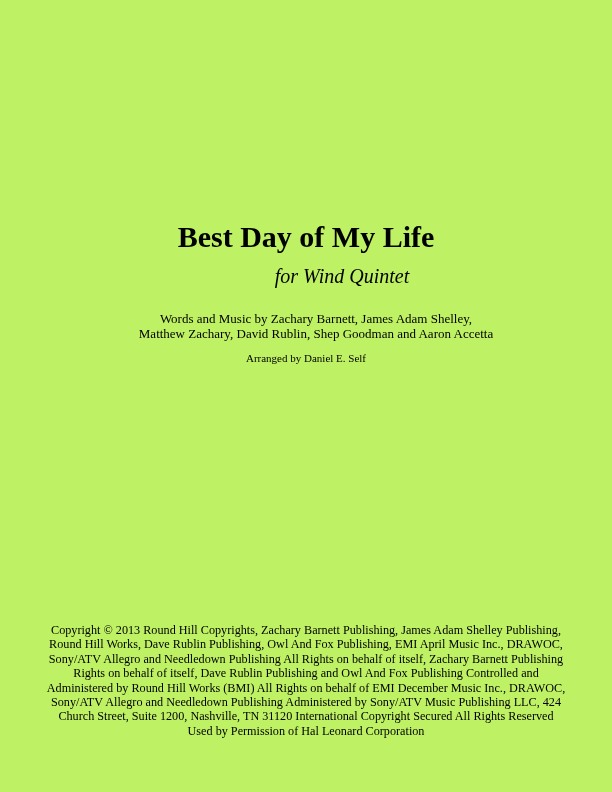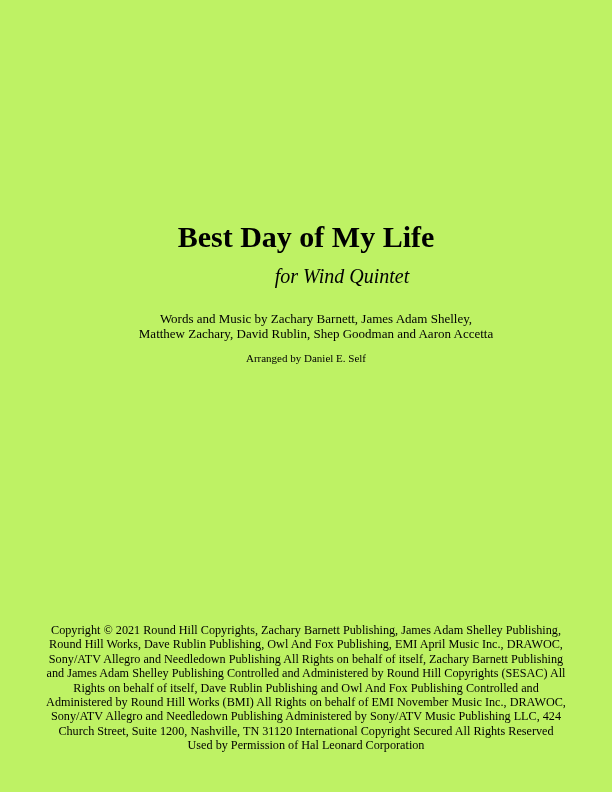"Copyright © 2021 Round Hill" div.copyright-line { text: 2021 -> 2013 }
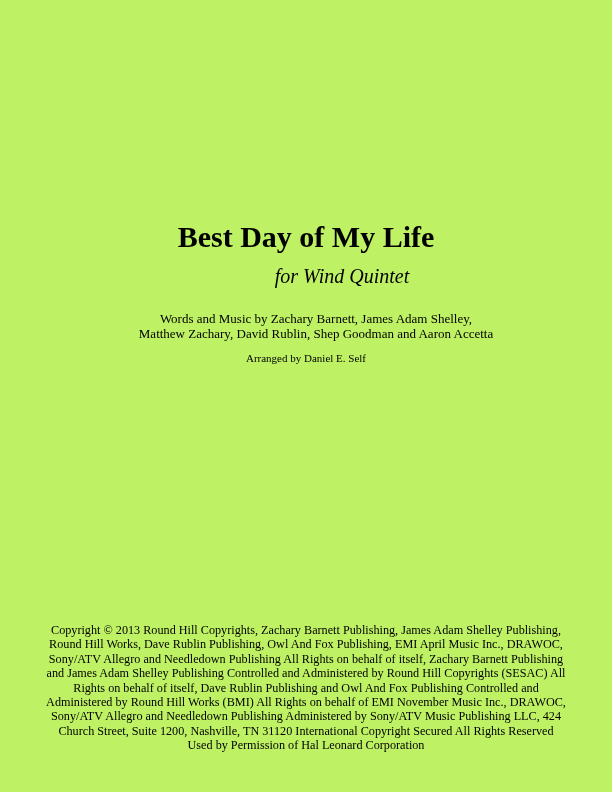"and James Adam Shelley Publishing" div.copyright-line { html: <div>and James Adam Shelley Publishing Controlled and Administered by Round Hill Copyrights (SESAC) All</div> -> none }
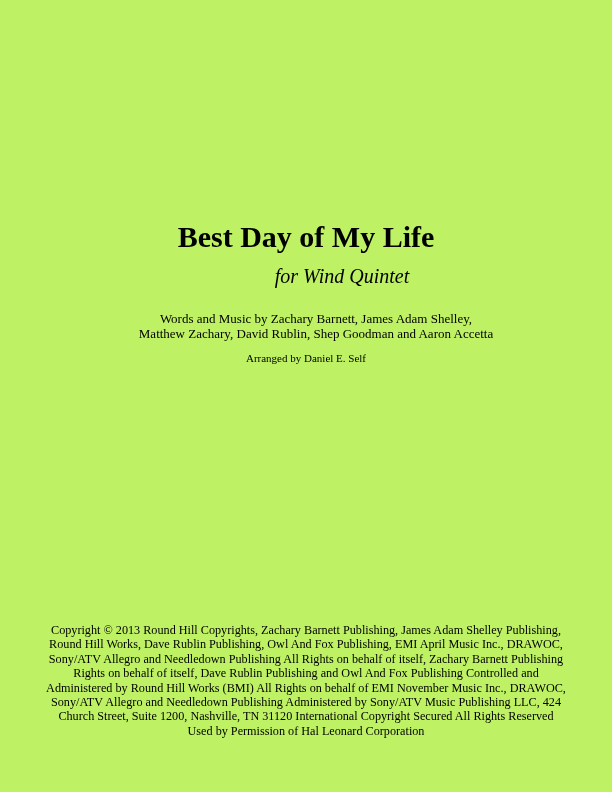"Administered by Round Hill Works" div.copyright-line { text: November -> December }
